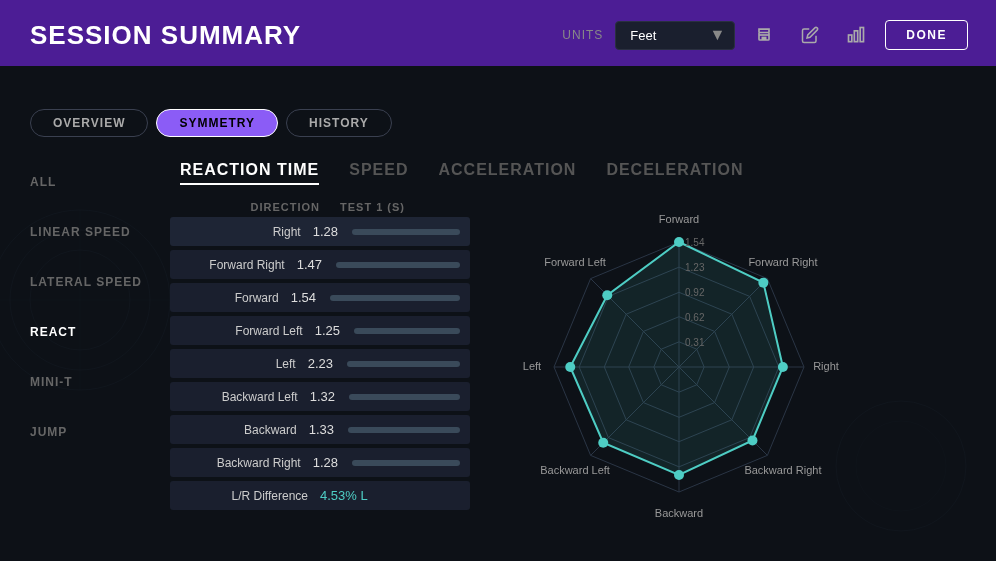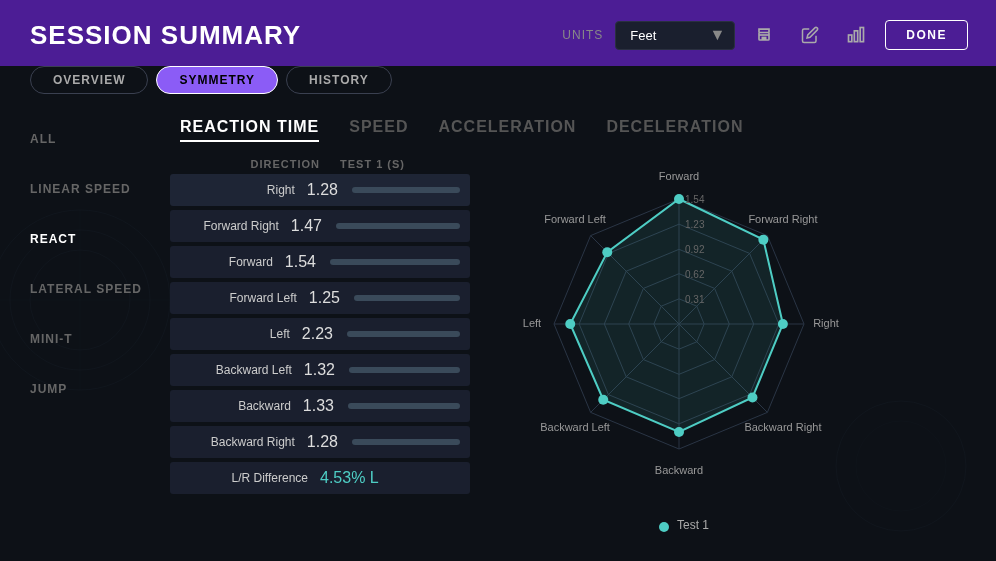"OVERVIEW" .nav-tabs { margin-top: none -> 43px }
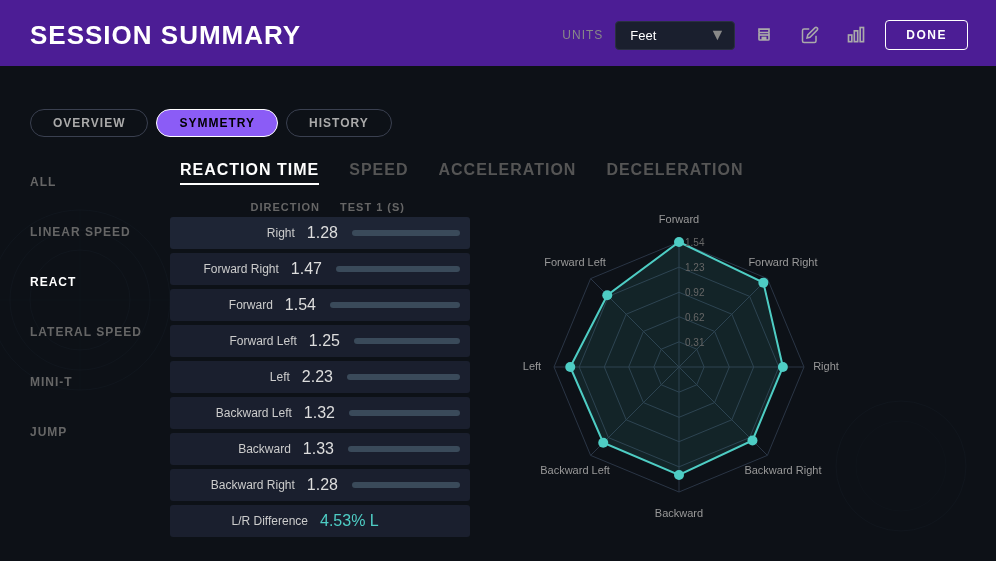"1.28" .td-value { font-size: 16px -> 13px }
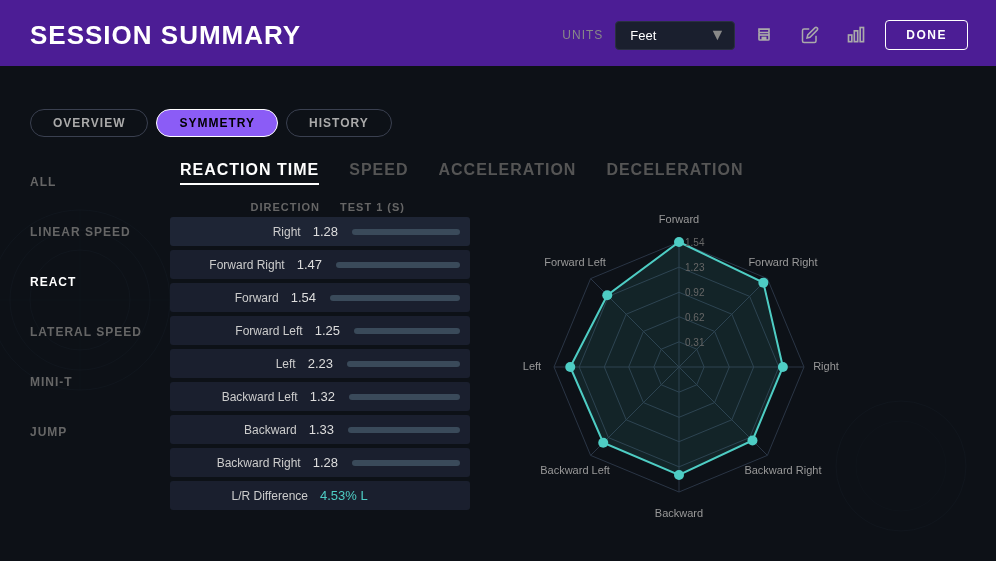"REACT" div.sidebar-item { order: before "LATERAL SPEED" -> after "LATERAL SPEED" }
